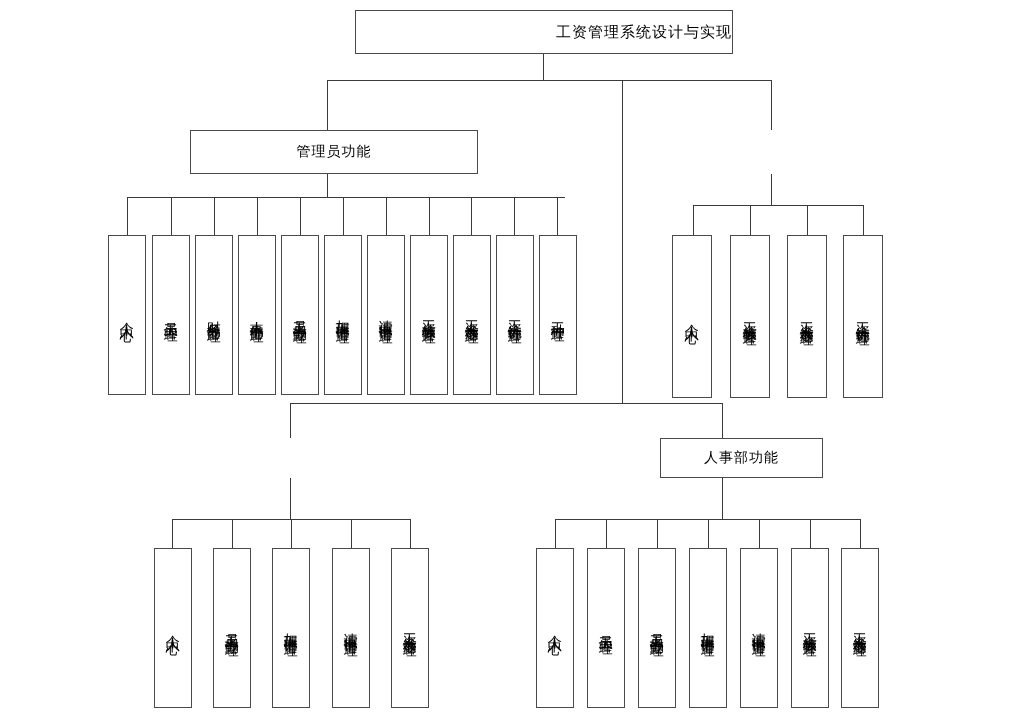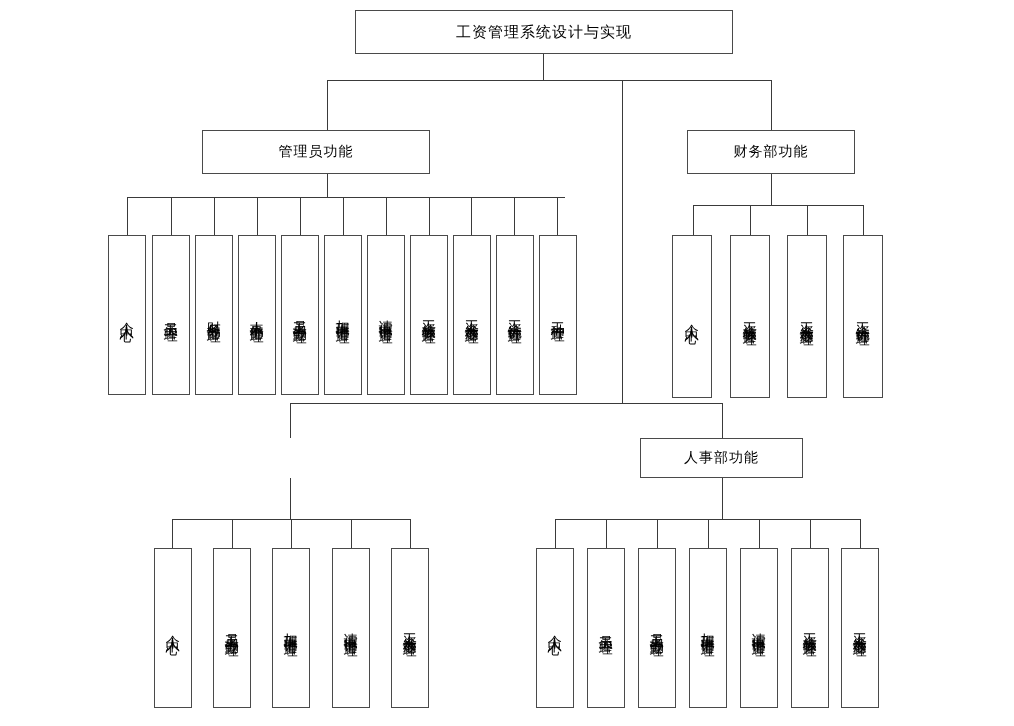"工资管理系统设计与实现" div.node { justify-content: none -> flex-end }
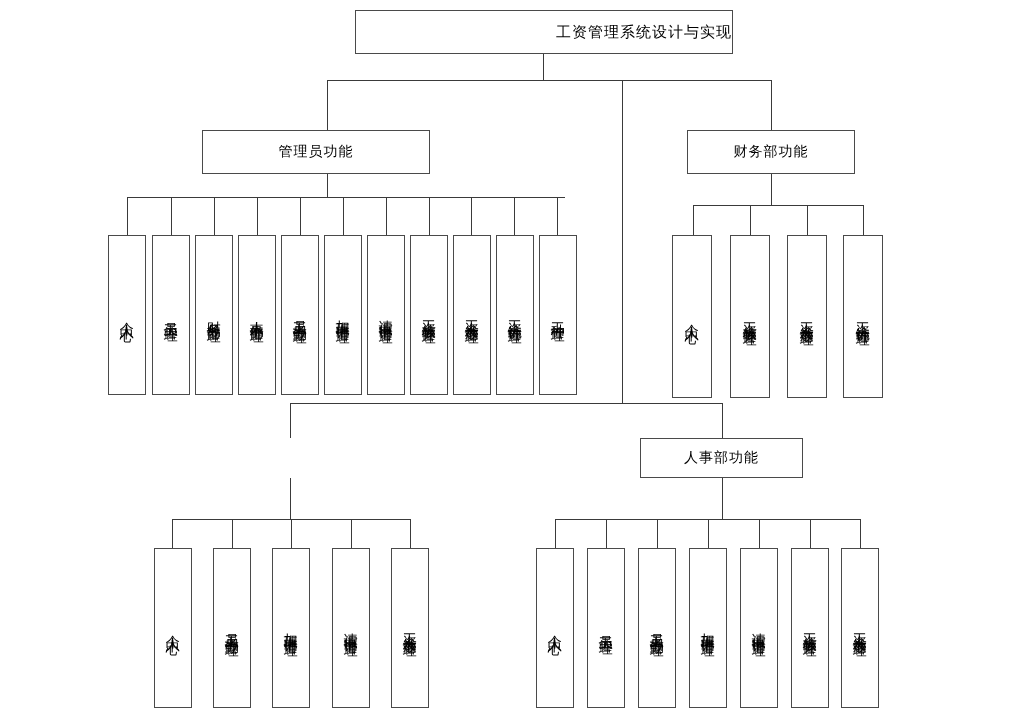"管理员功能" div.node { left: 202px -> 190px; width: 228px -> 288px }
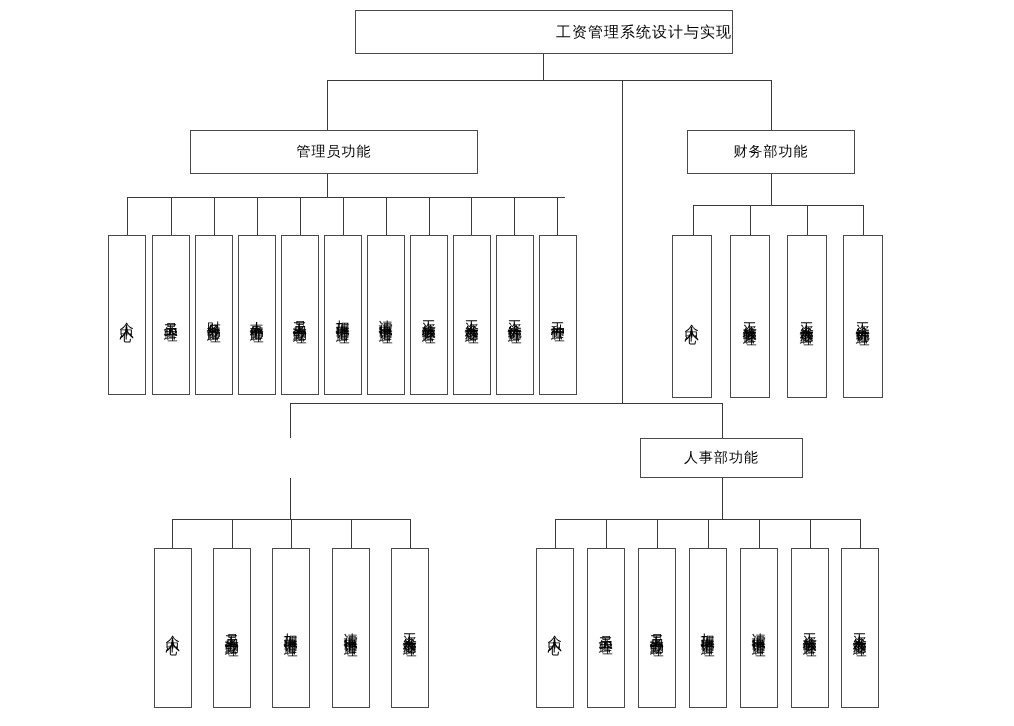"财务部功能" div.node { html: <div> <span>财务部功能</span> </div> -> none }
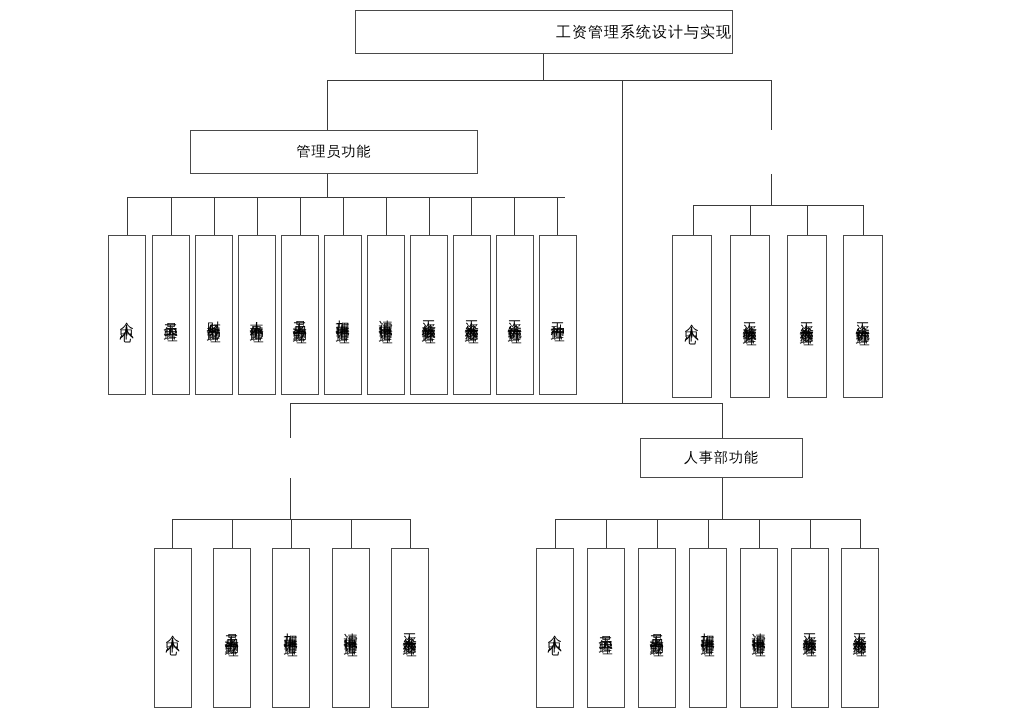"人事部功能" div.node { left: 640px -> 660px }
